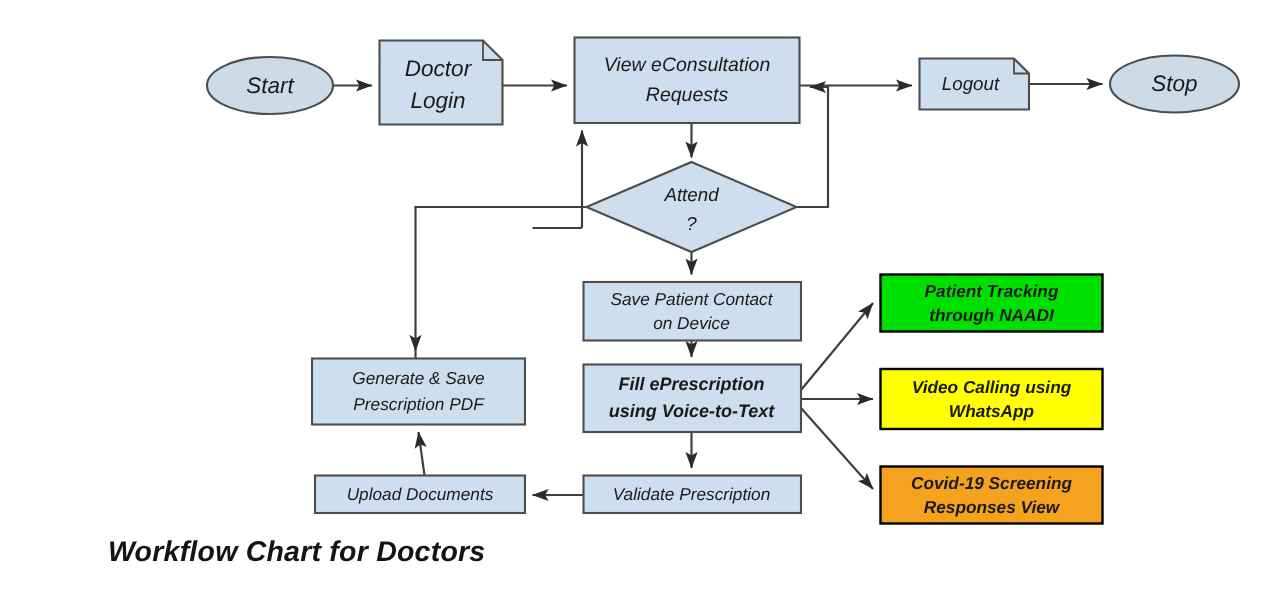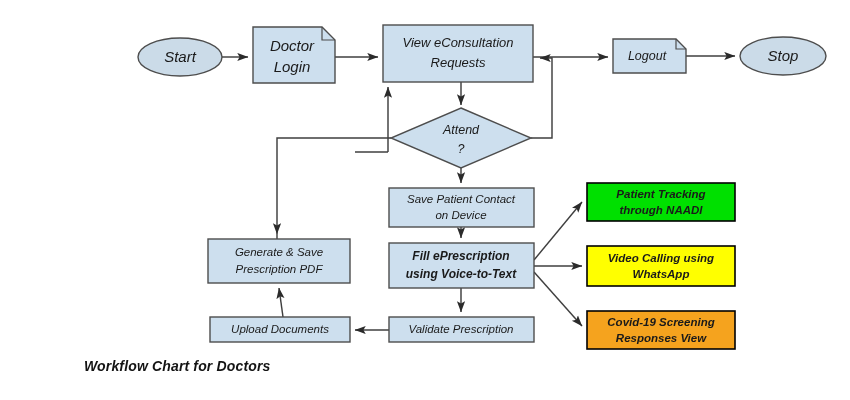"Workflow Chart for Doctors" .caption { font-size: 14px -> 19px; left: 84px -> 72px }
